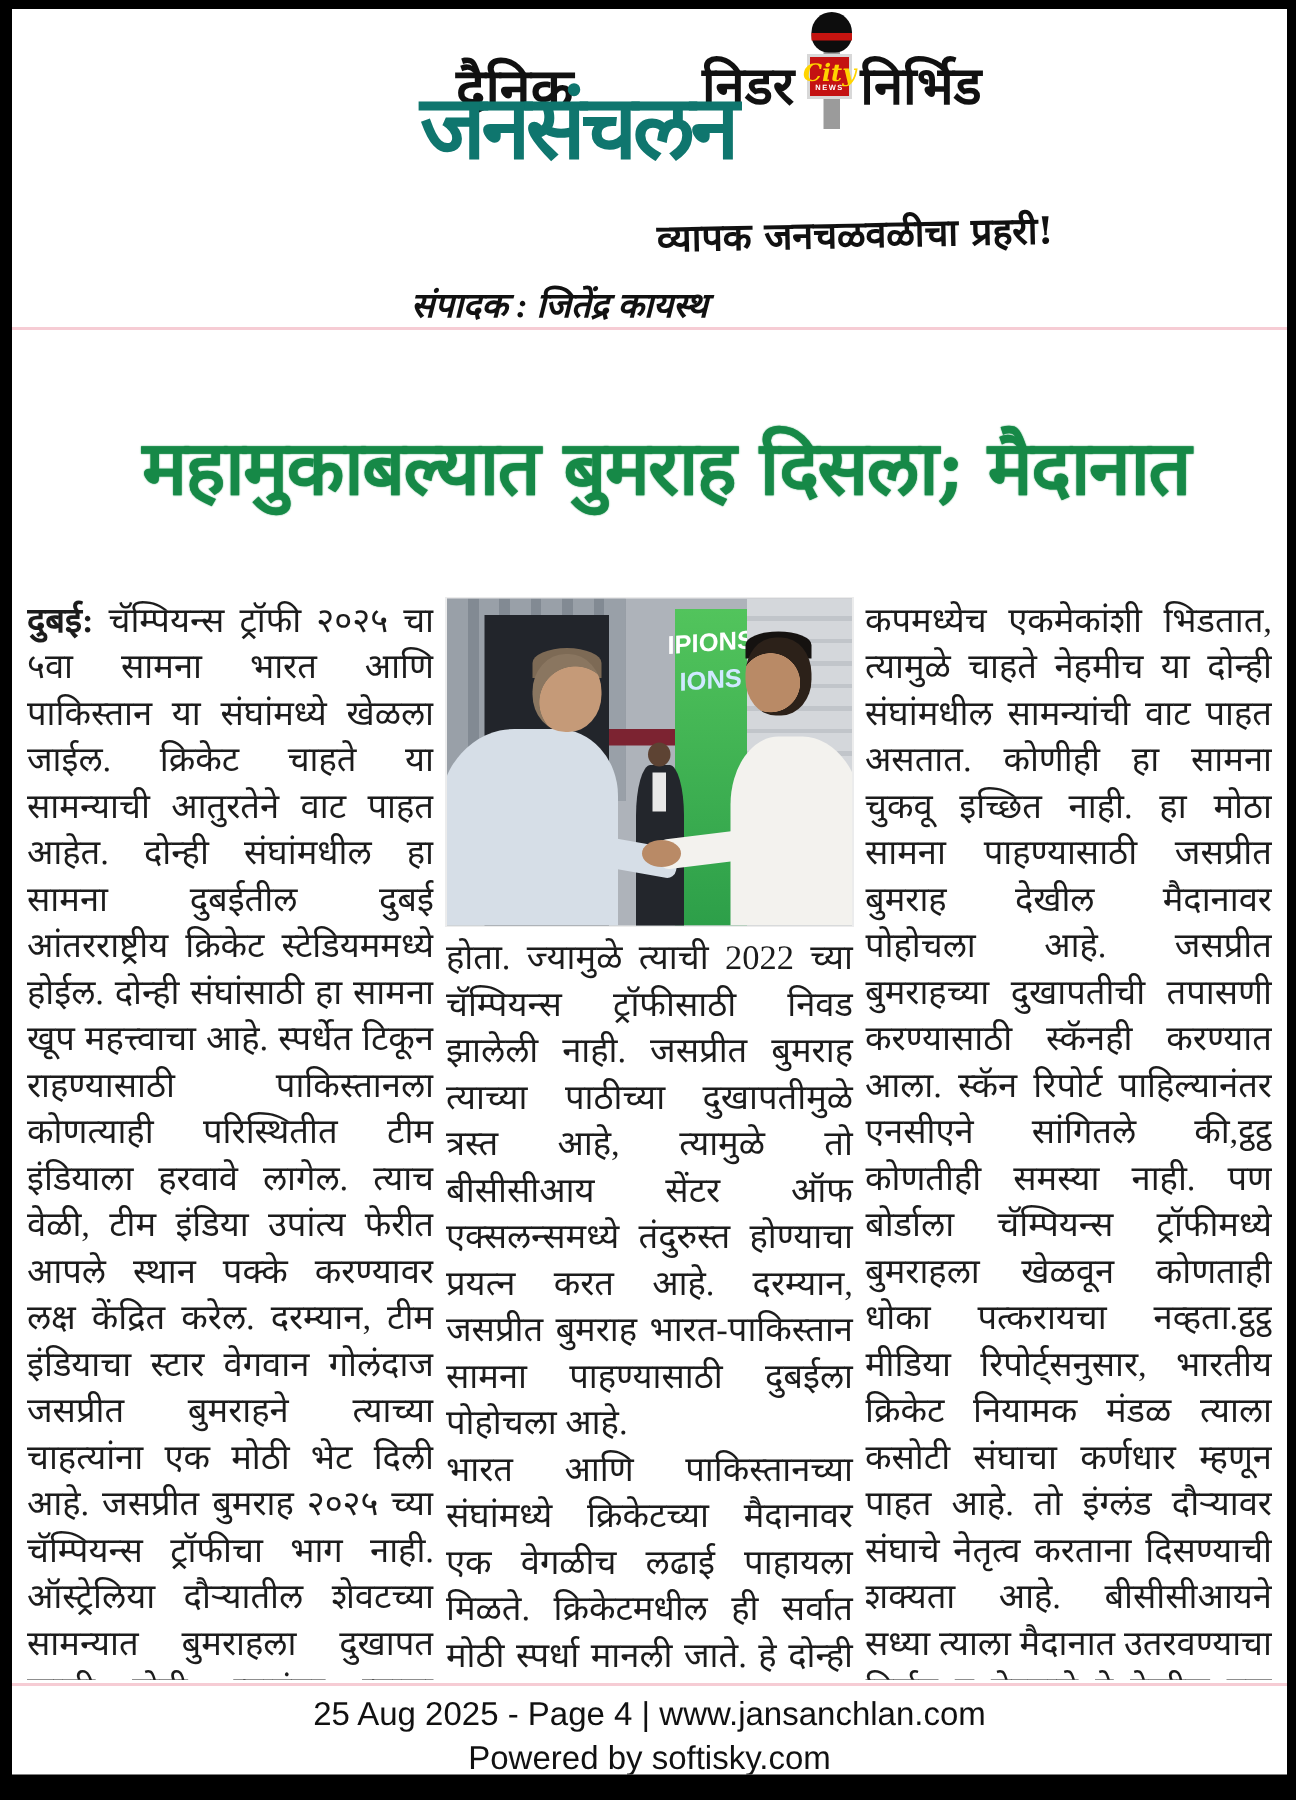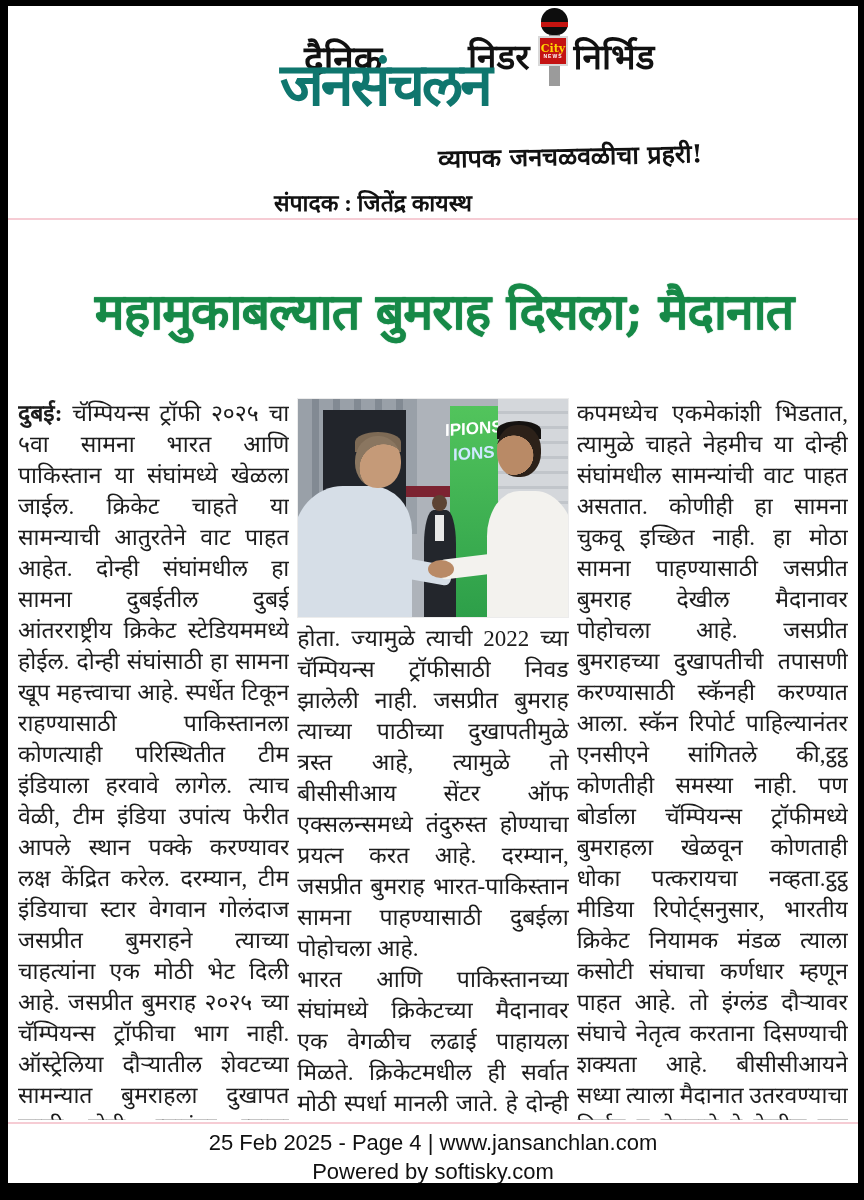"City" .mic-city { font-size: 11px -> 16px; font-style: none -> italic }
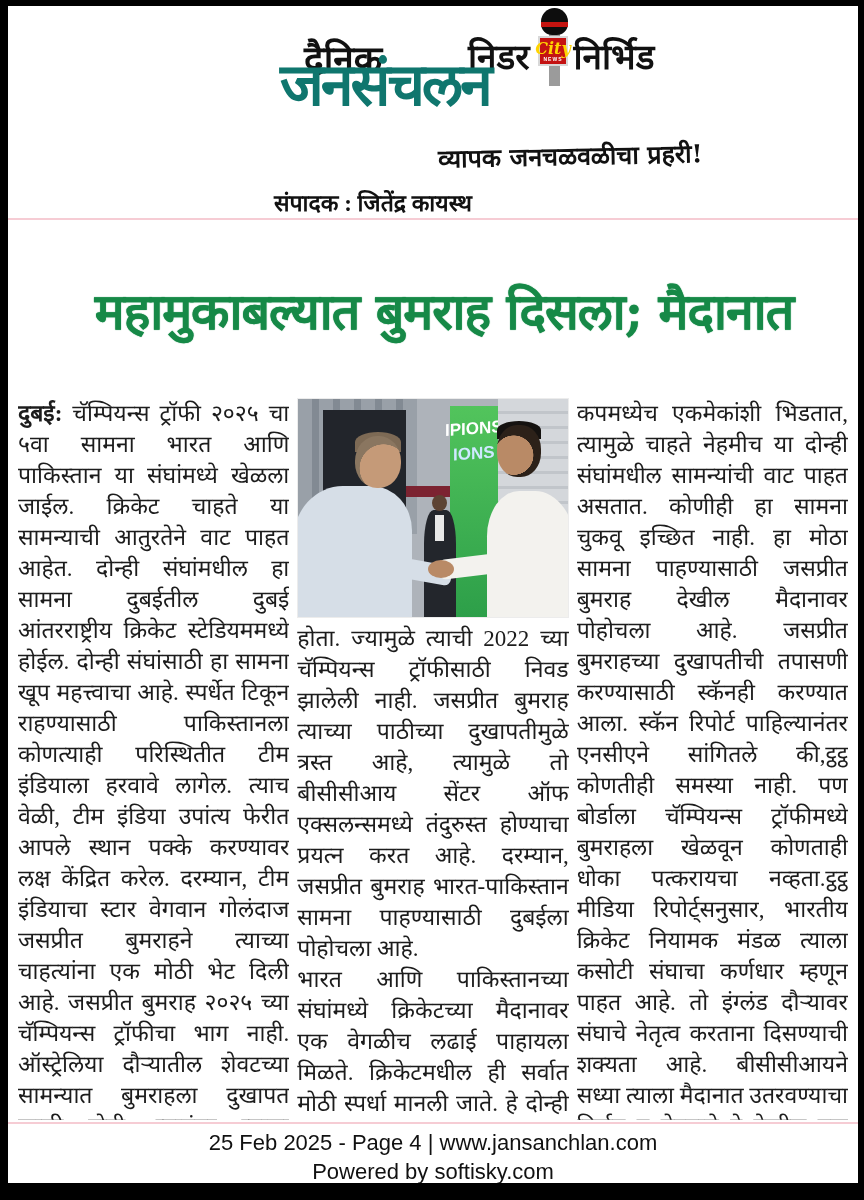"संपादक : जितेंद्र कायस्थ" .editor-row { font-style: none -> italic }
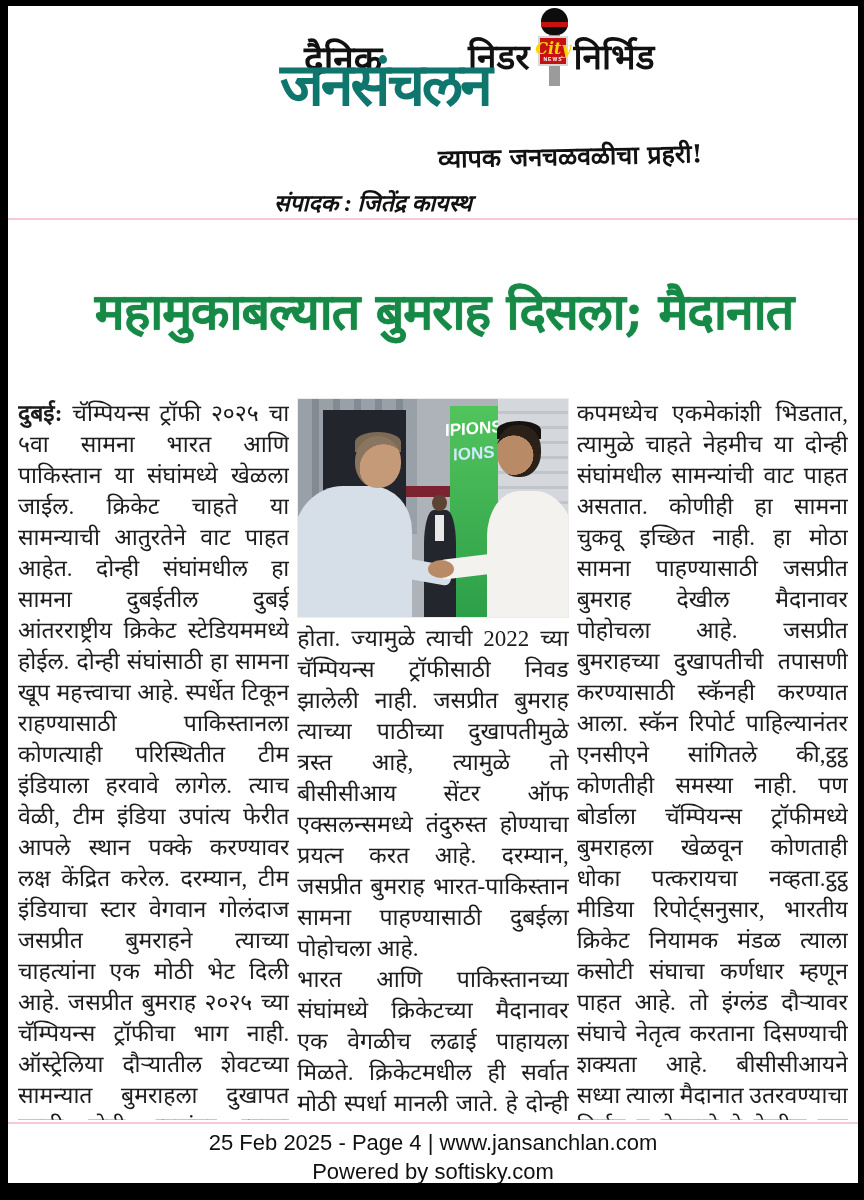"25 Feb 2025 - Page" div.f1 { text: Feb -> Aug }
